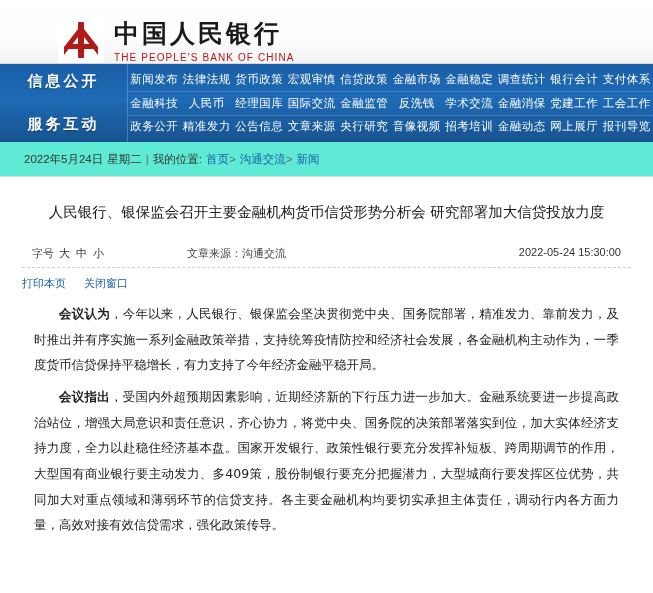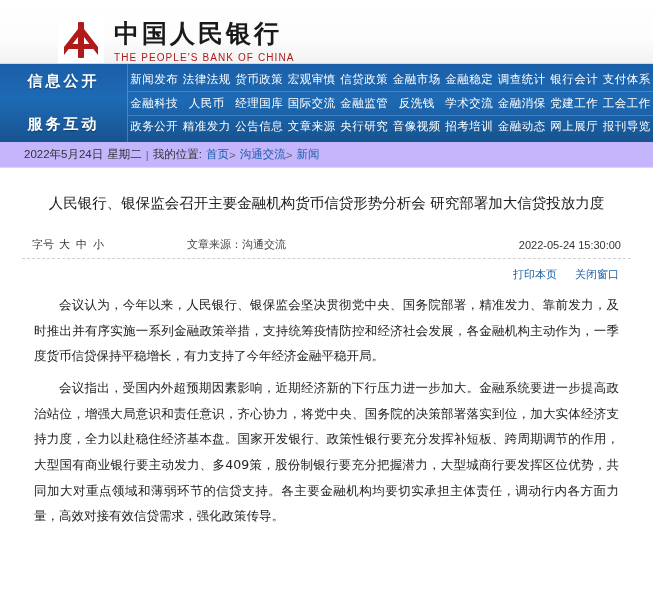"2022年5月24日" .crumb { background: #c4b5fd -> #5eead4; height: 26px -> 35px }
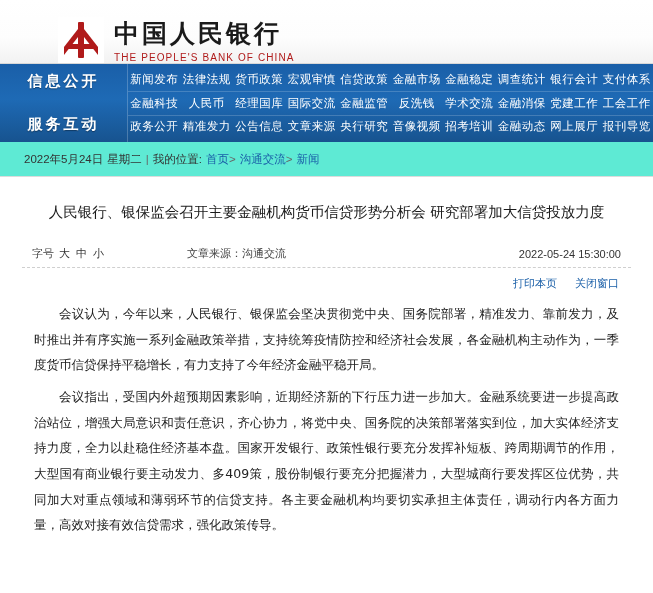"字号" .meta { align-items: center -> none }
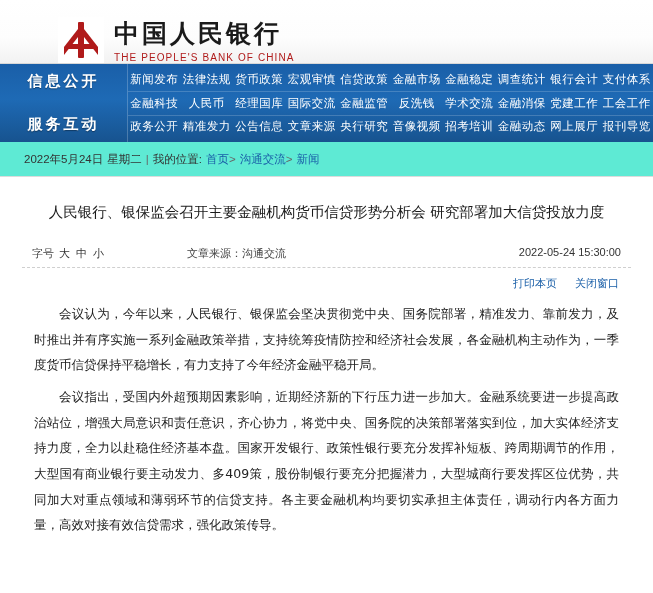"打印本页" .actions { justify-content: flex-end -> flex-start }
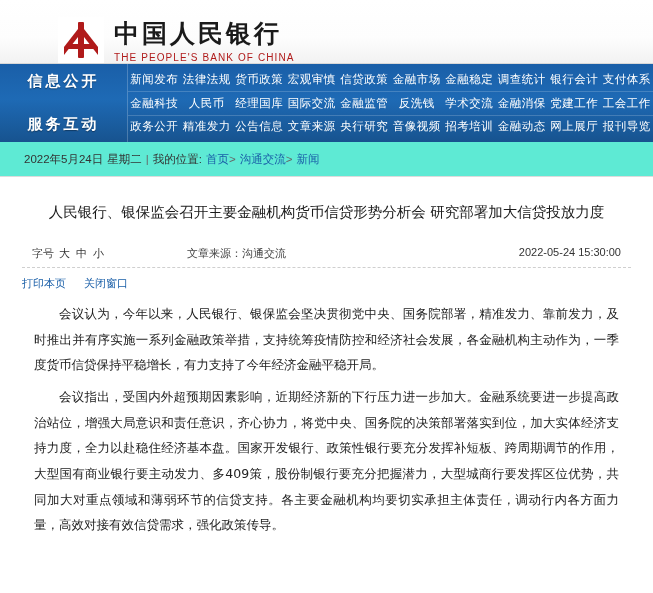"会议认为" .body-text p b { font-weight: normal -> bold }
